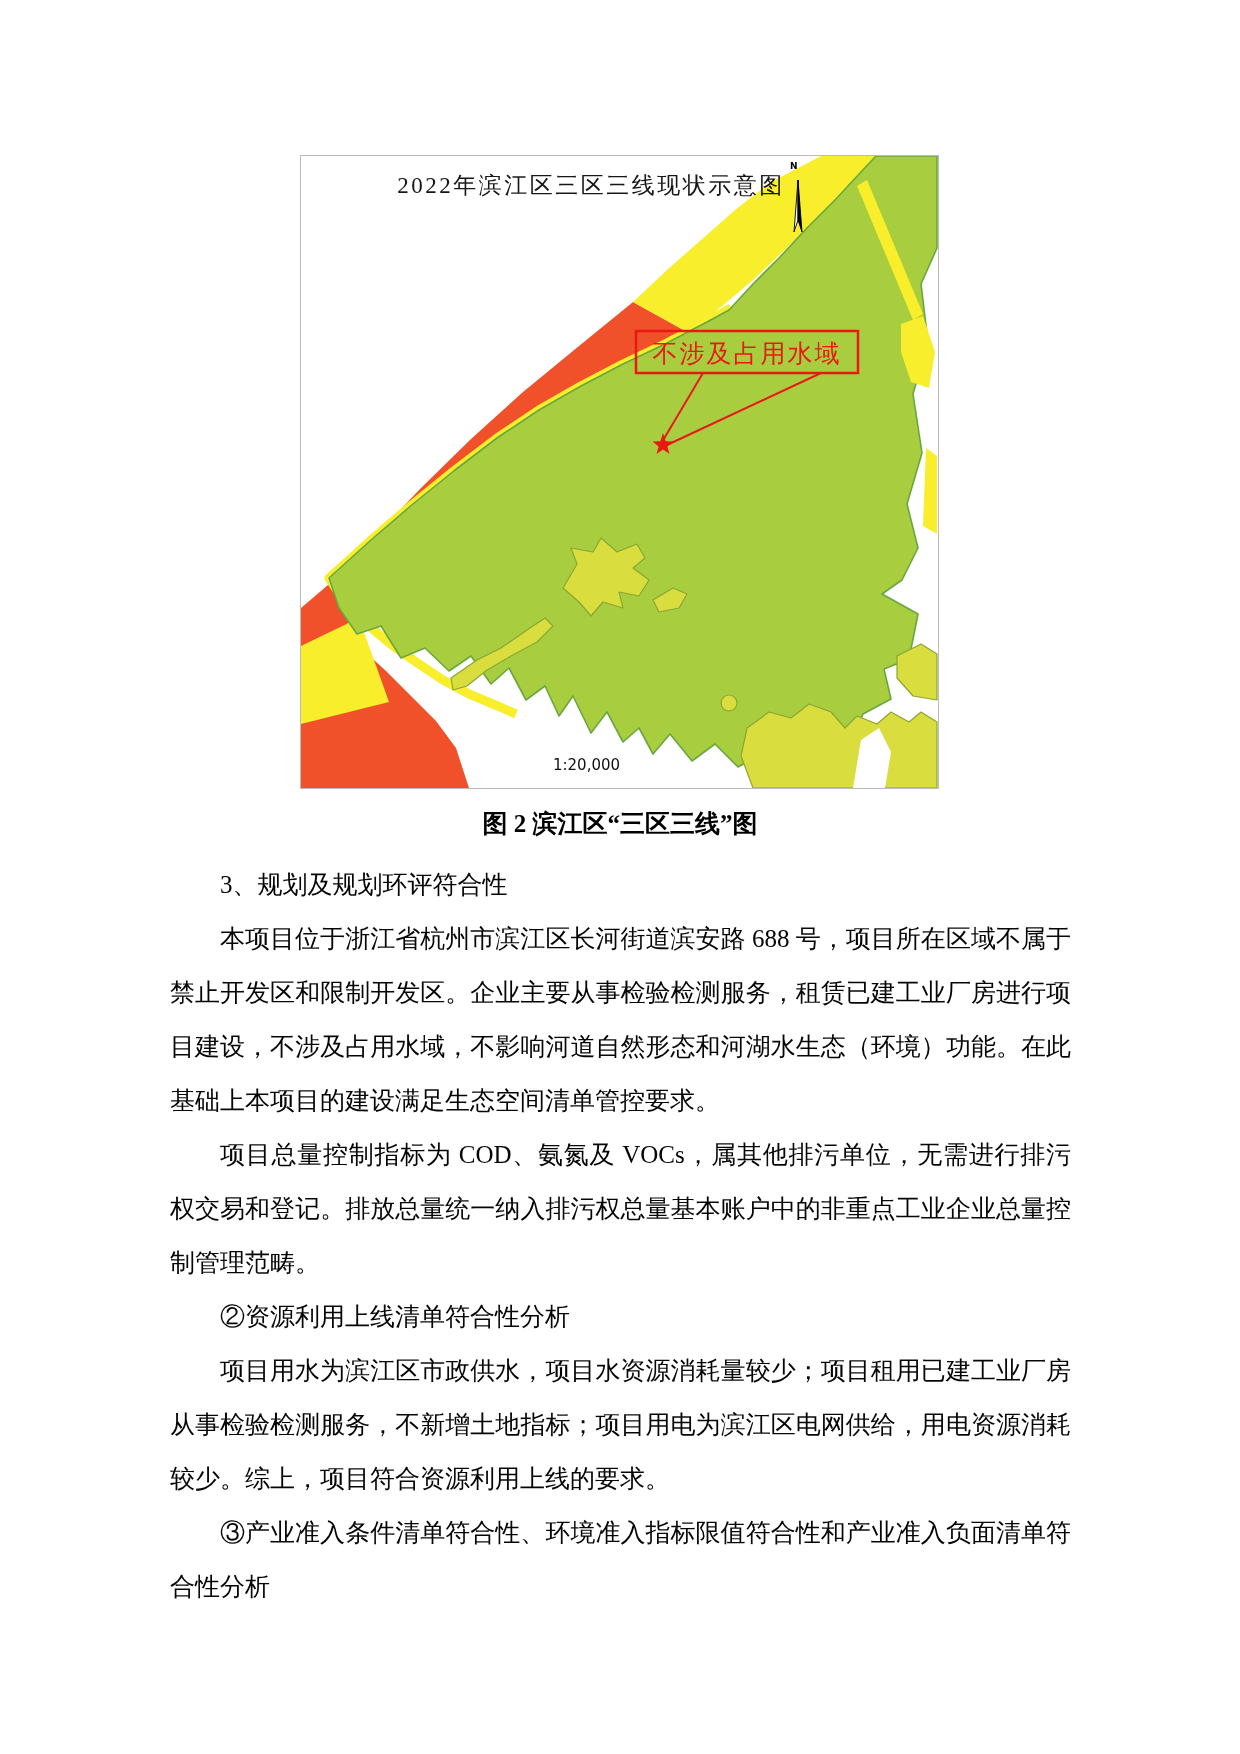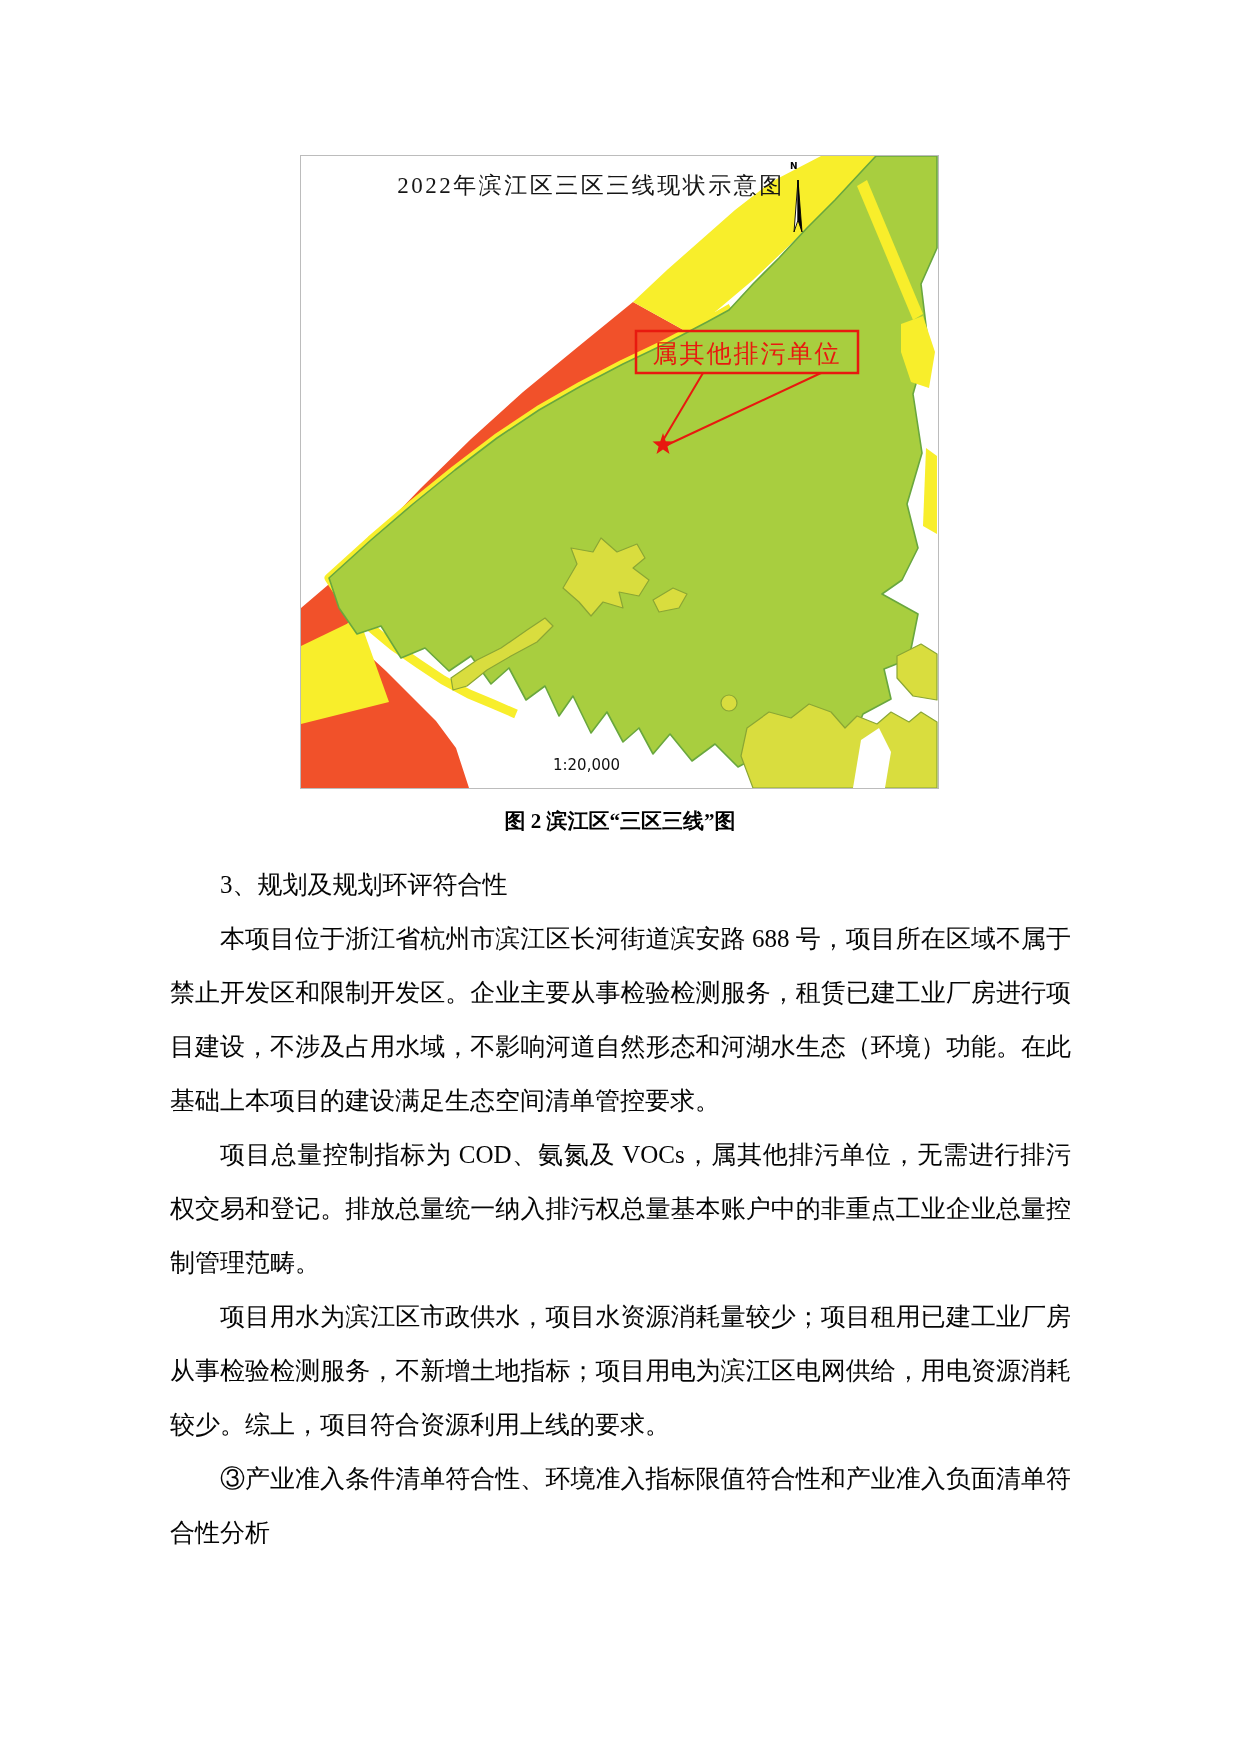"属其他排污单位" div.callout-label { text: 属其他排污单位 -> 不涉及占用水域 }
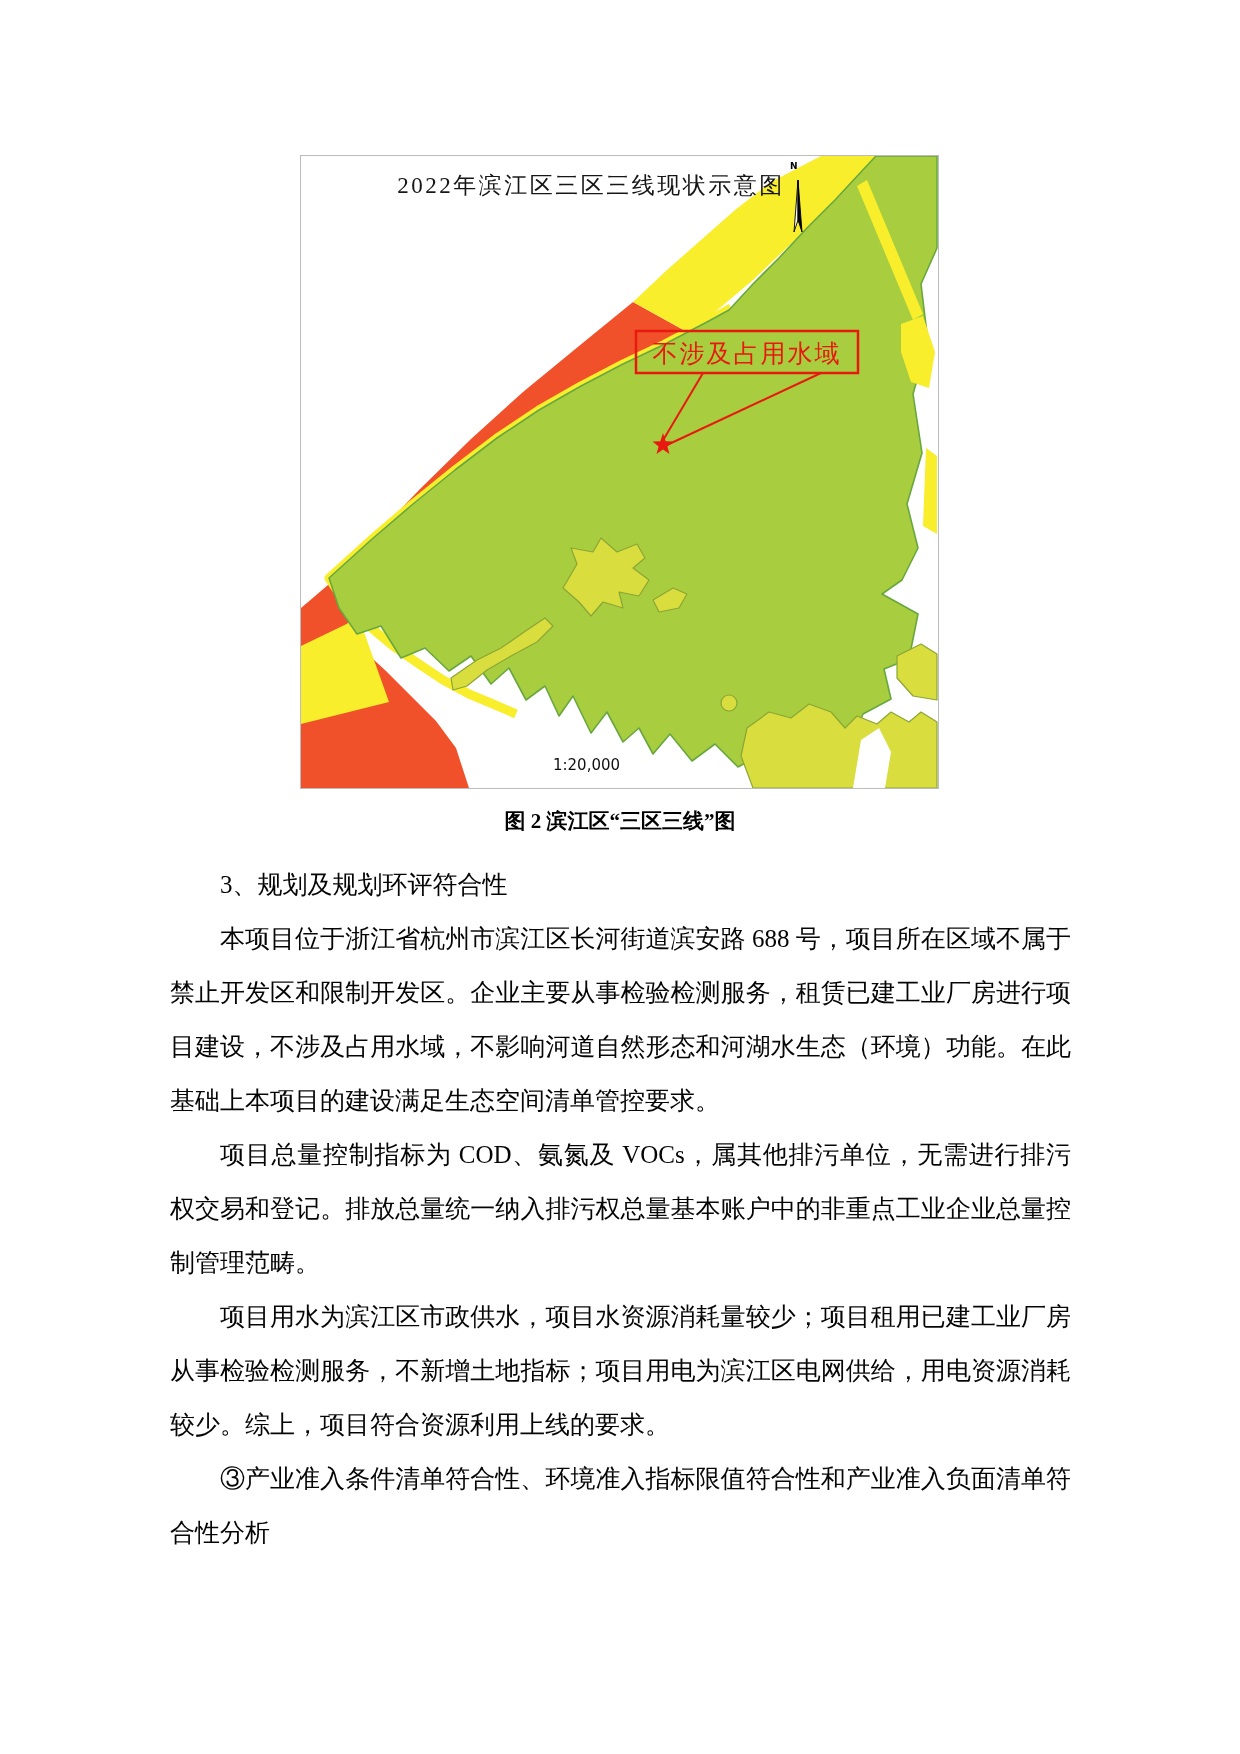"图 2 滨江区“三区三线”图" .caption { font-size: 21px -> 25px }
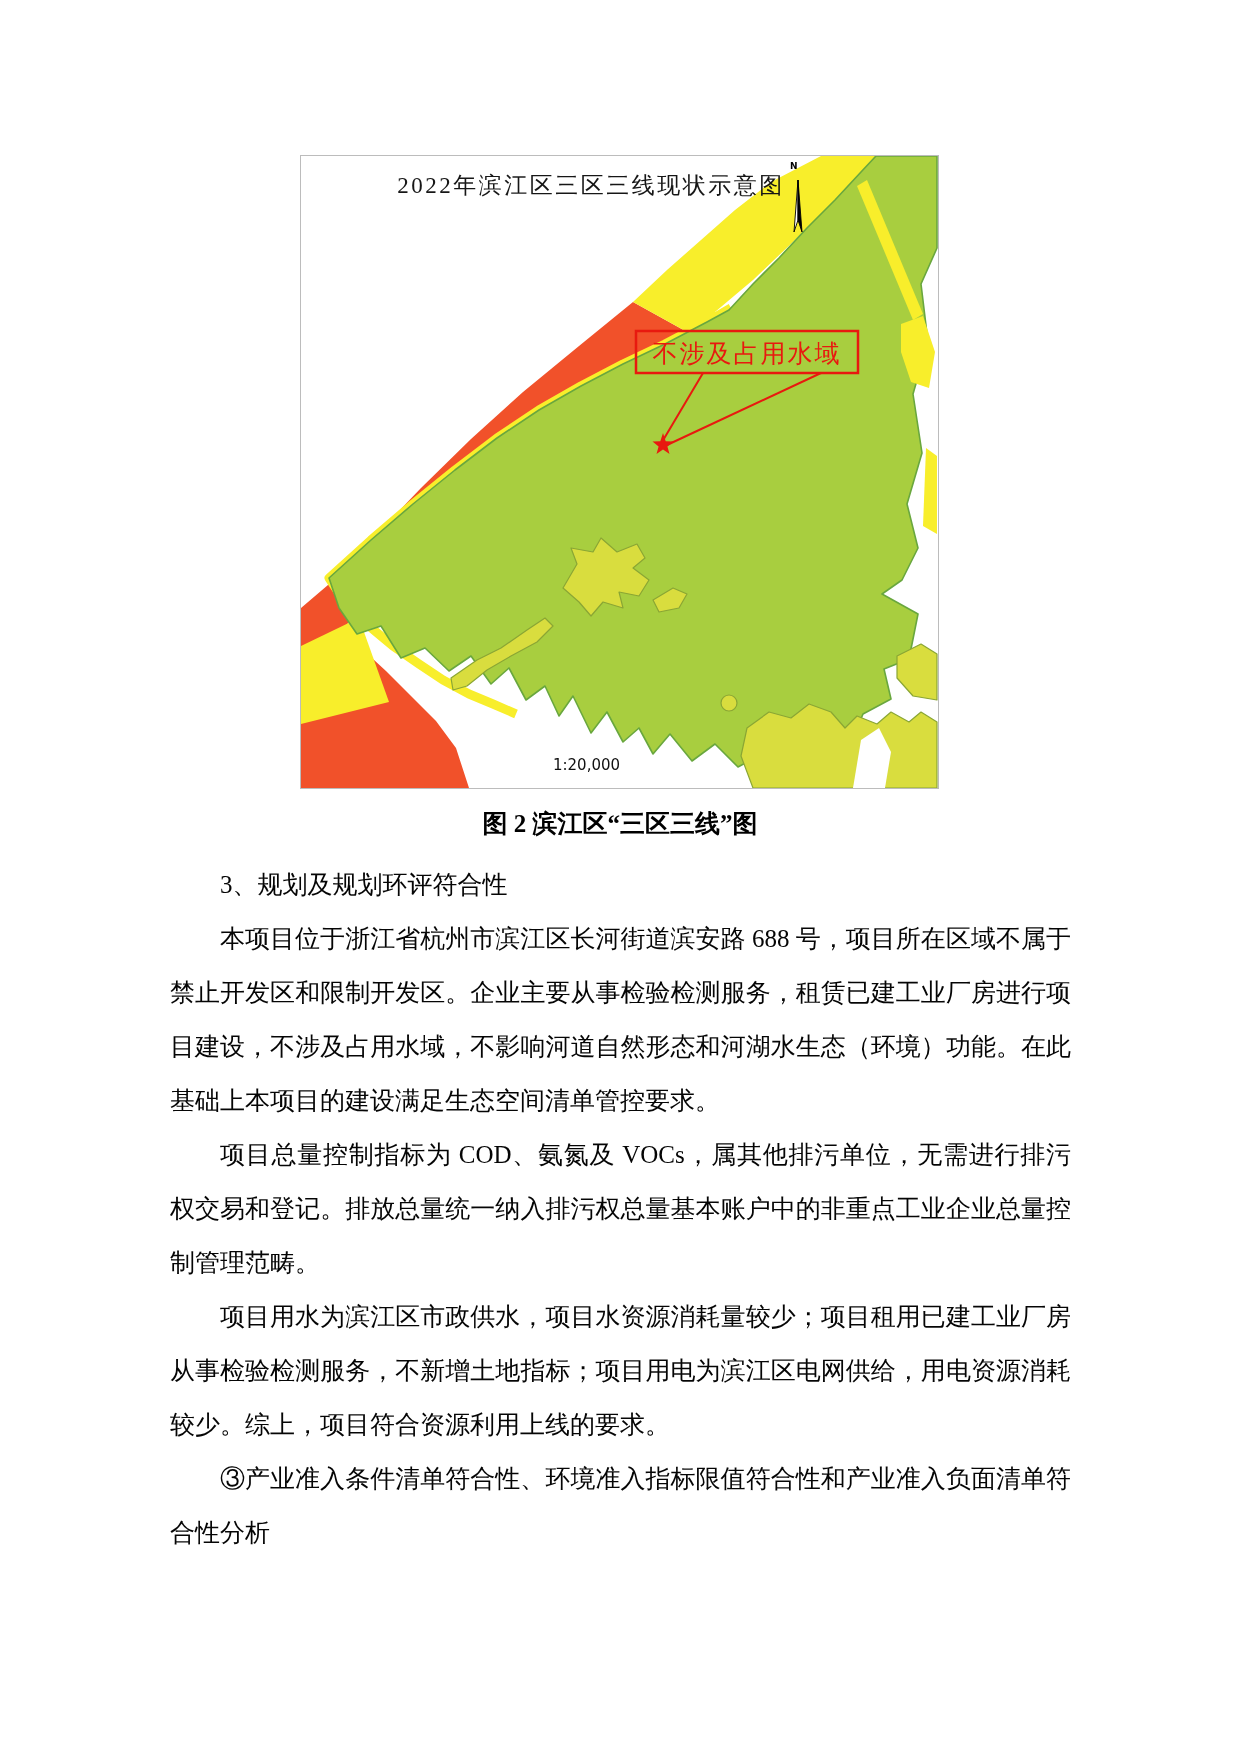"②资源利用上线清单符合性分析" p { html: none -> <p>②资源利用上线清单符合性分析</p> }
